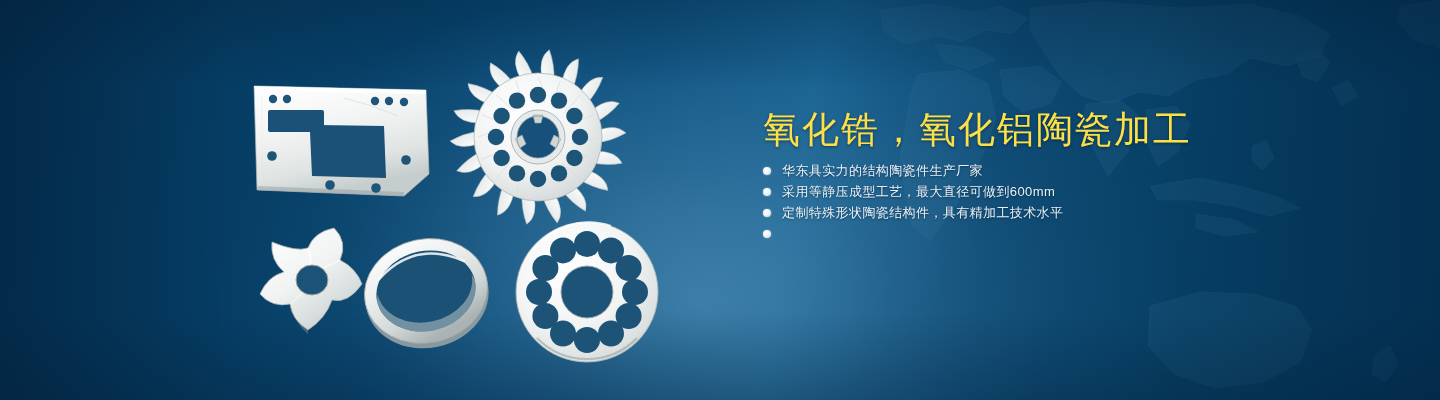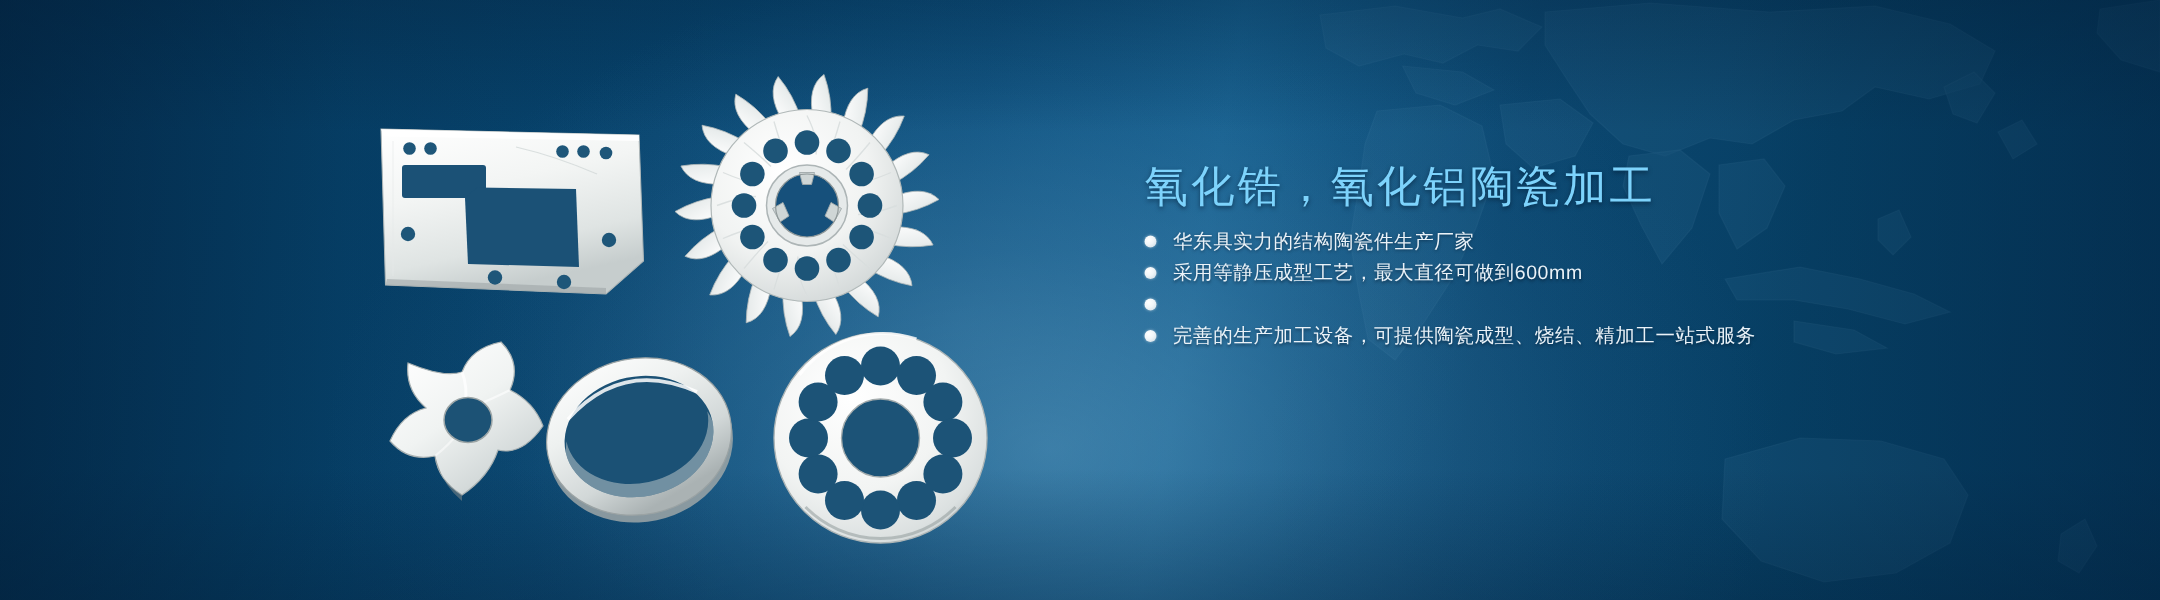"氧化锆，氧化铝陶瓷加工" .headline { color: #7dd3fc -> #fde047; font-size: 29px -> 37px }
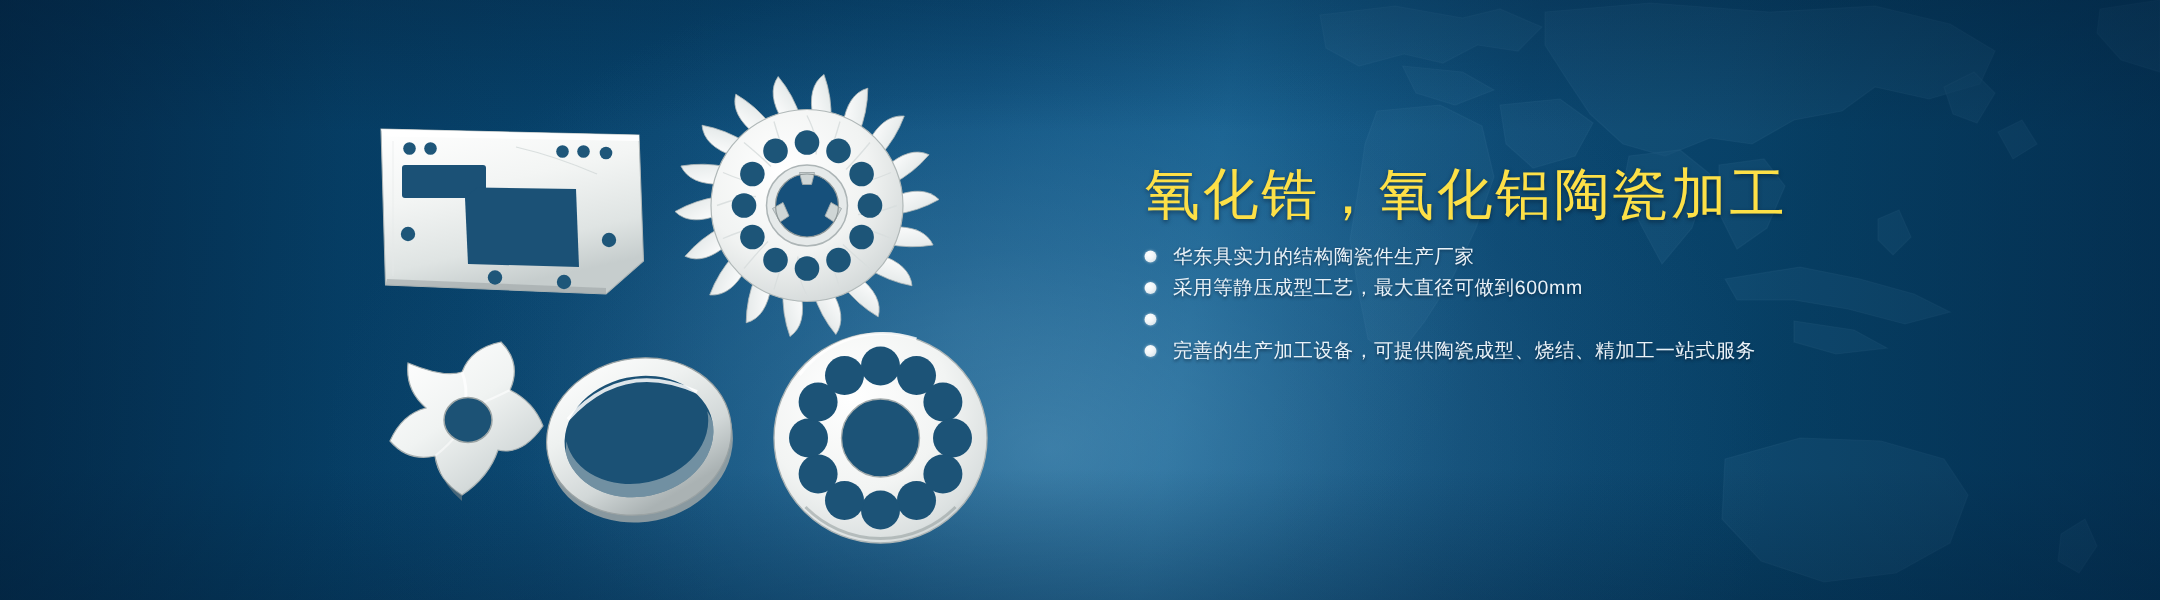"定制特殊形状陶瓷结构件，具有精加工技术水平" span.bullet-text { html: none -> <span>定制特殊形状陶瓷结构件，具有精加工技术水平</span> }
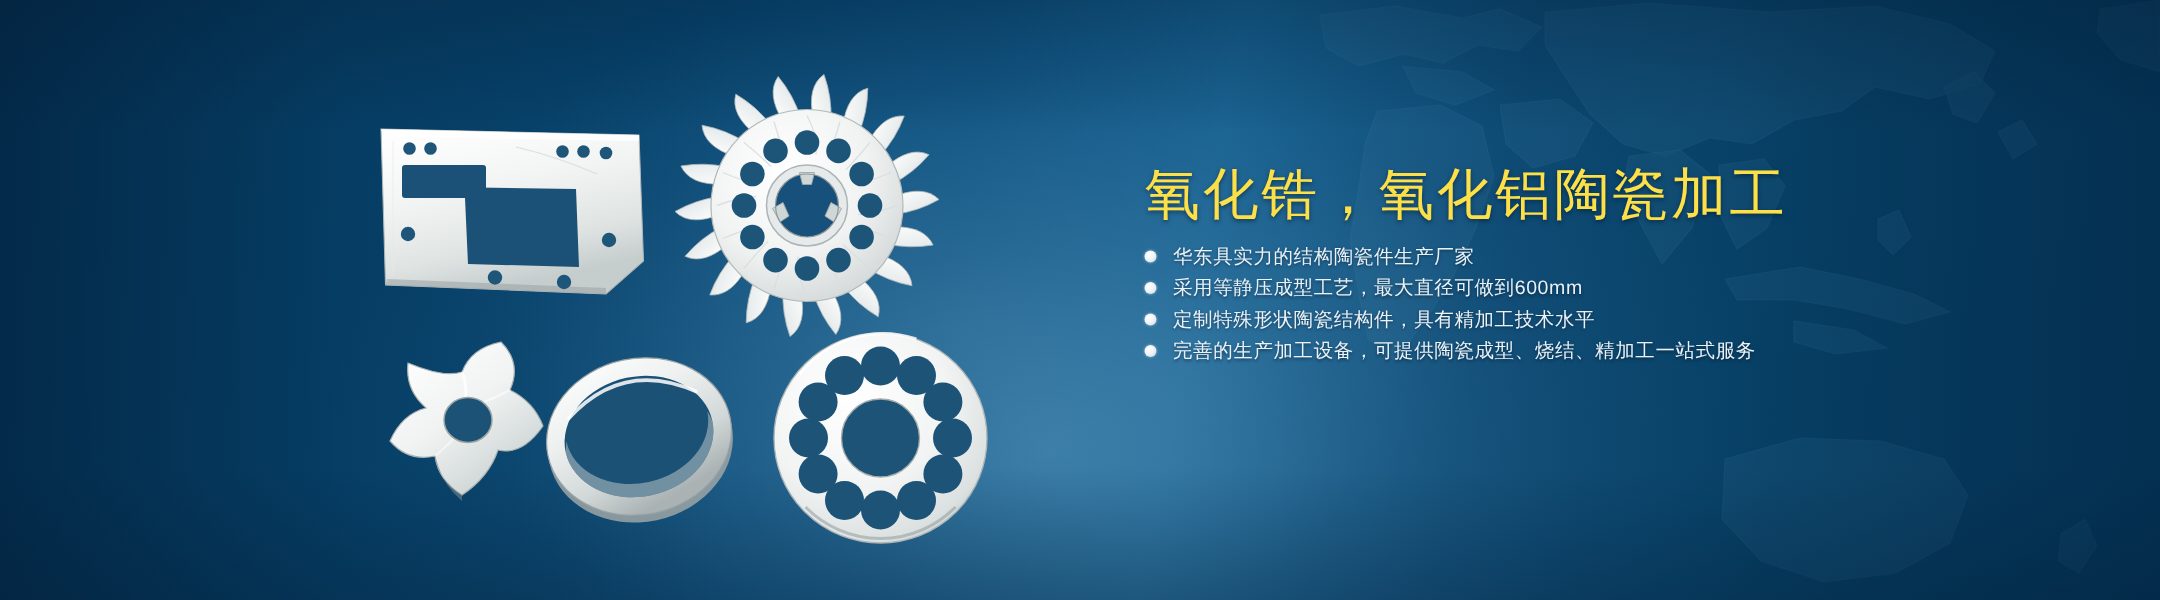"完善的生产加工设备，可提供陶瓷成型、烧结、精加工一站式服务" span.bullet-text { html: <span>完善的生产加工设备，可提供陶瓷成型、烧结、精加工一站式服务</span> -> none }
